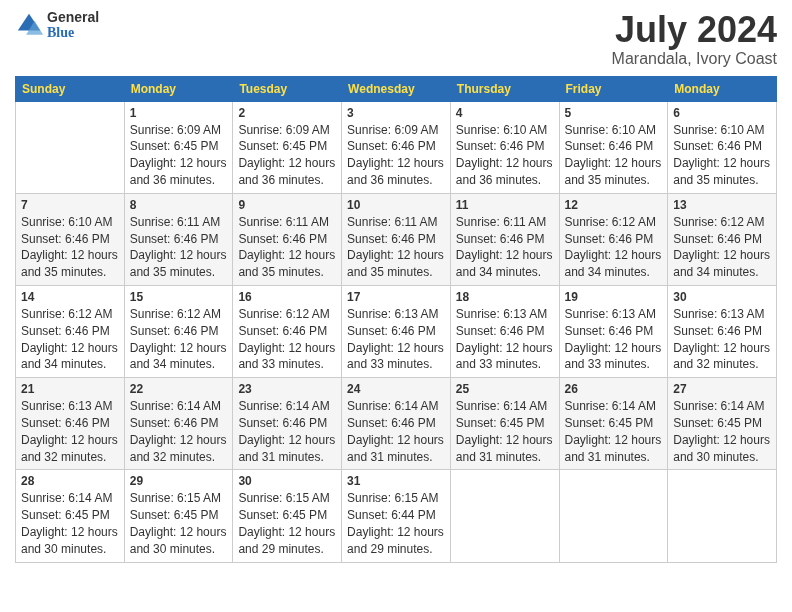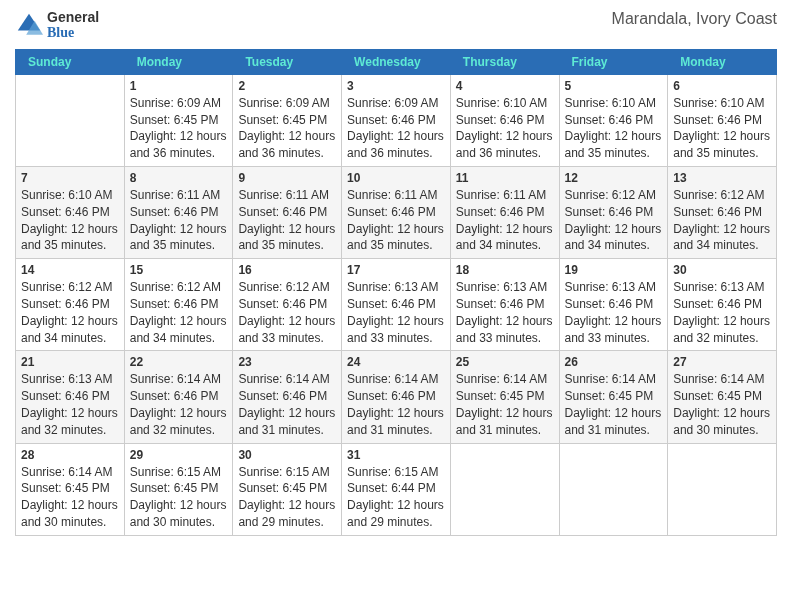"July 2024" div.title-month { html: none -> <div>July 2024</div> }
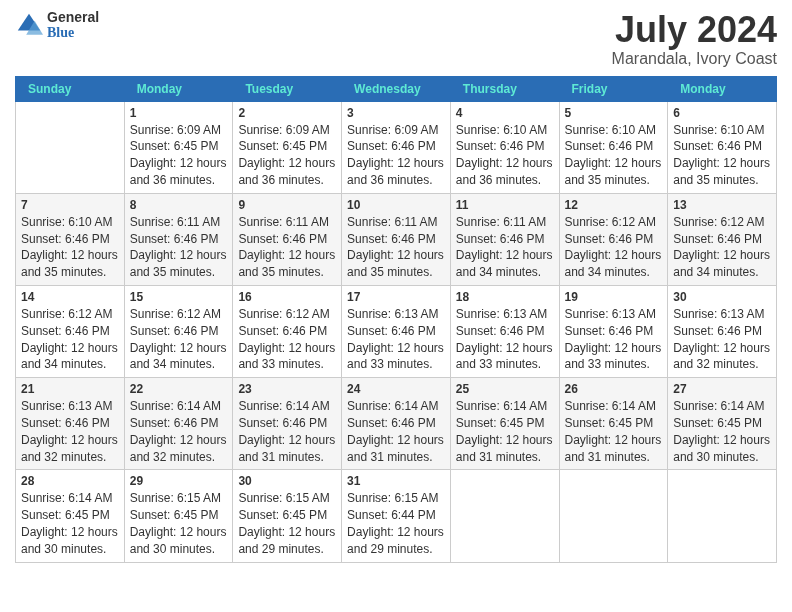"Sunday" .calendar th { color: #5eead4 -> #fde047; padding: 5px 12px -> 5px 6px }
